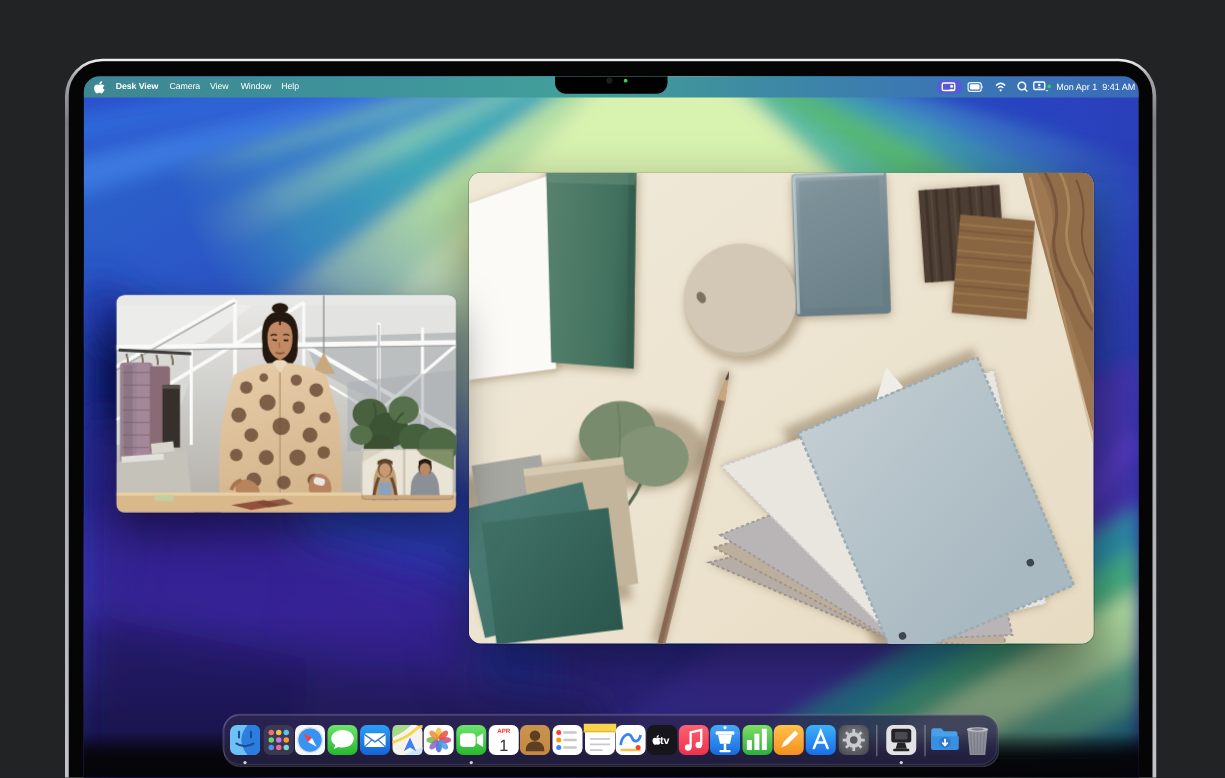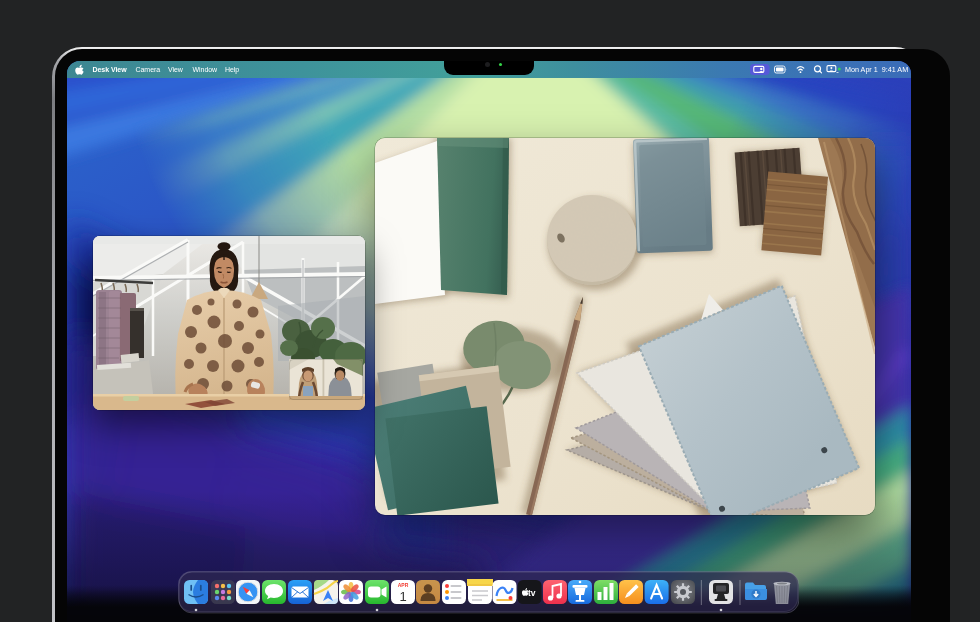"Mon Apr 1 9:41 AM" #bezel { padding-left: 28px -> none }
